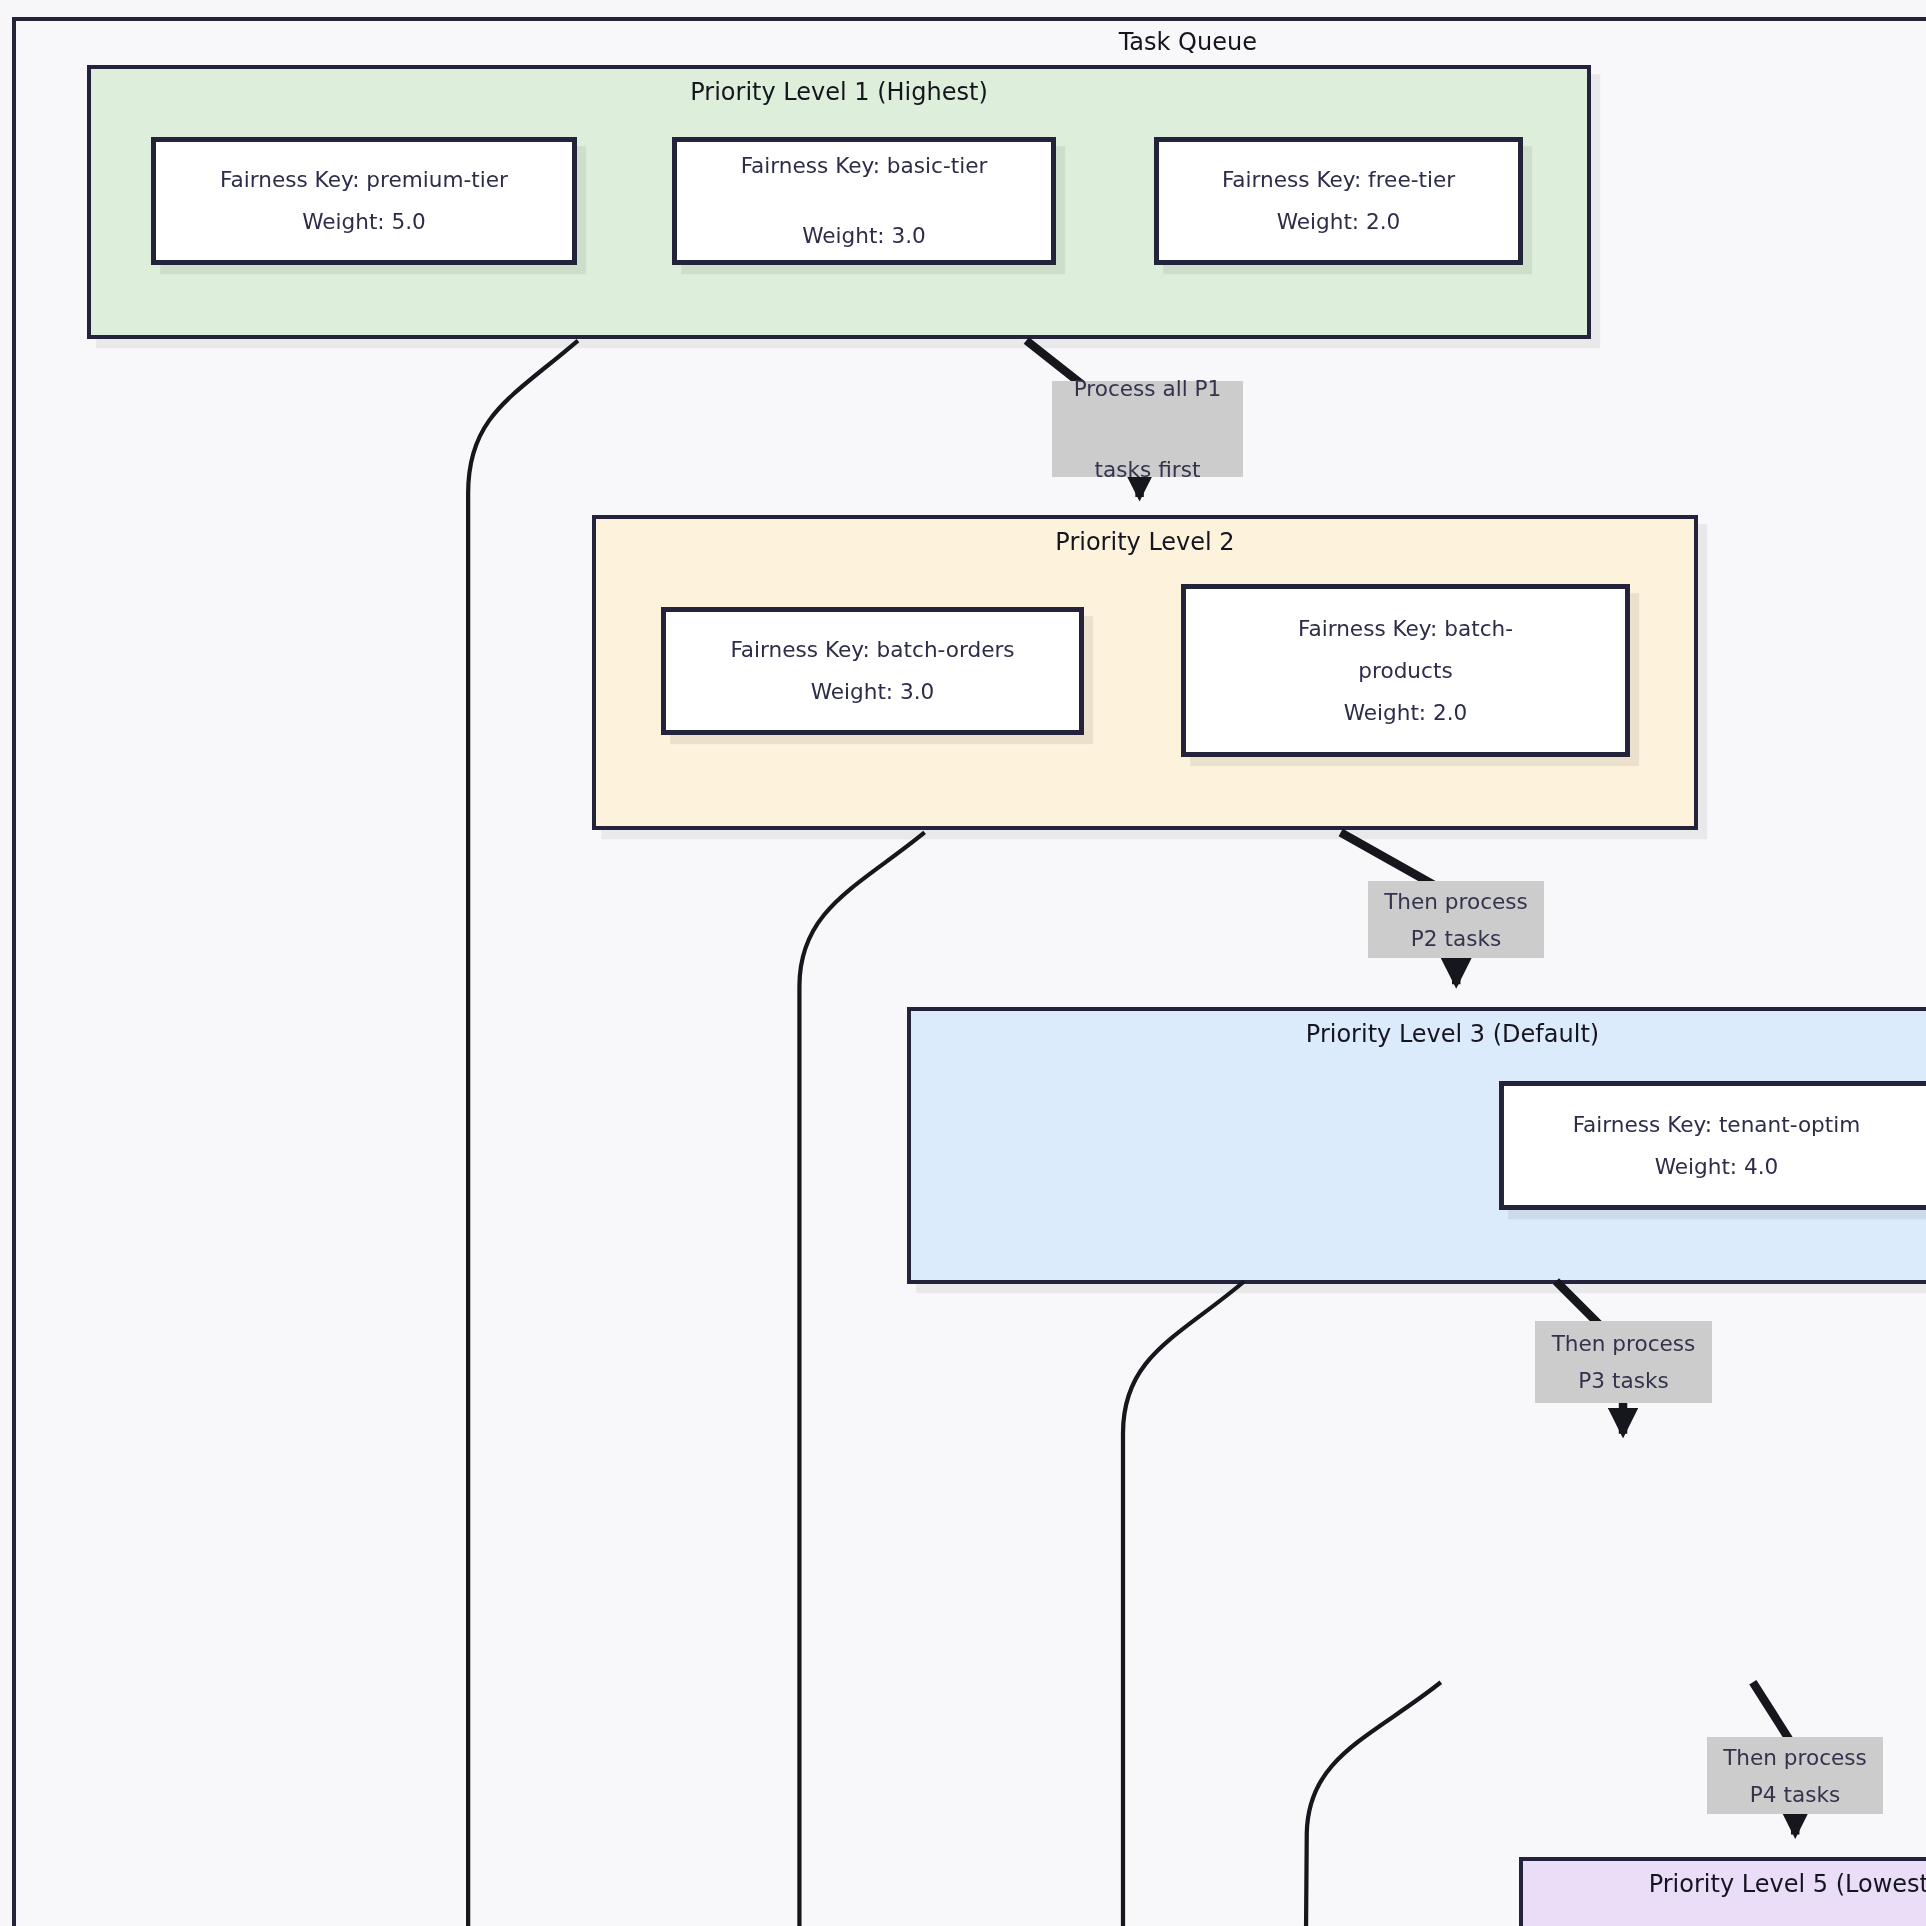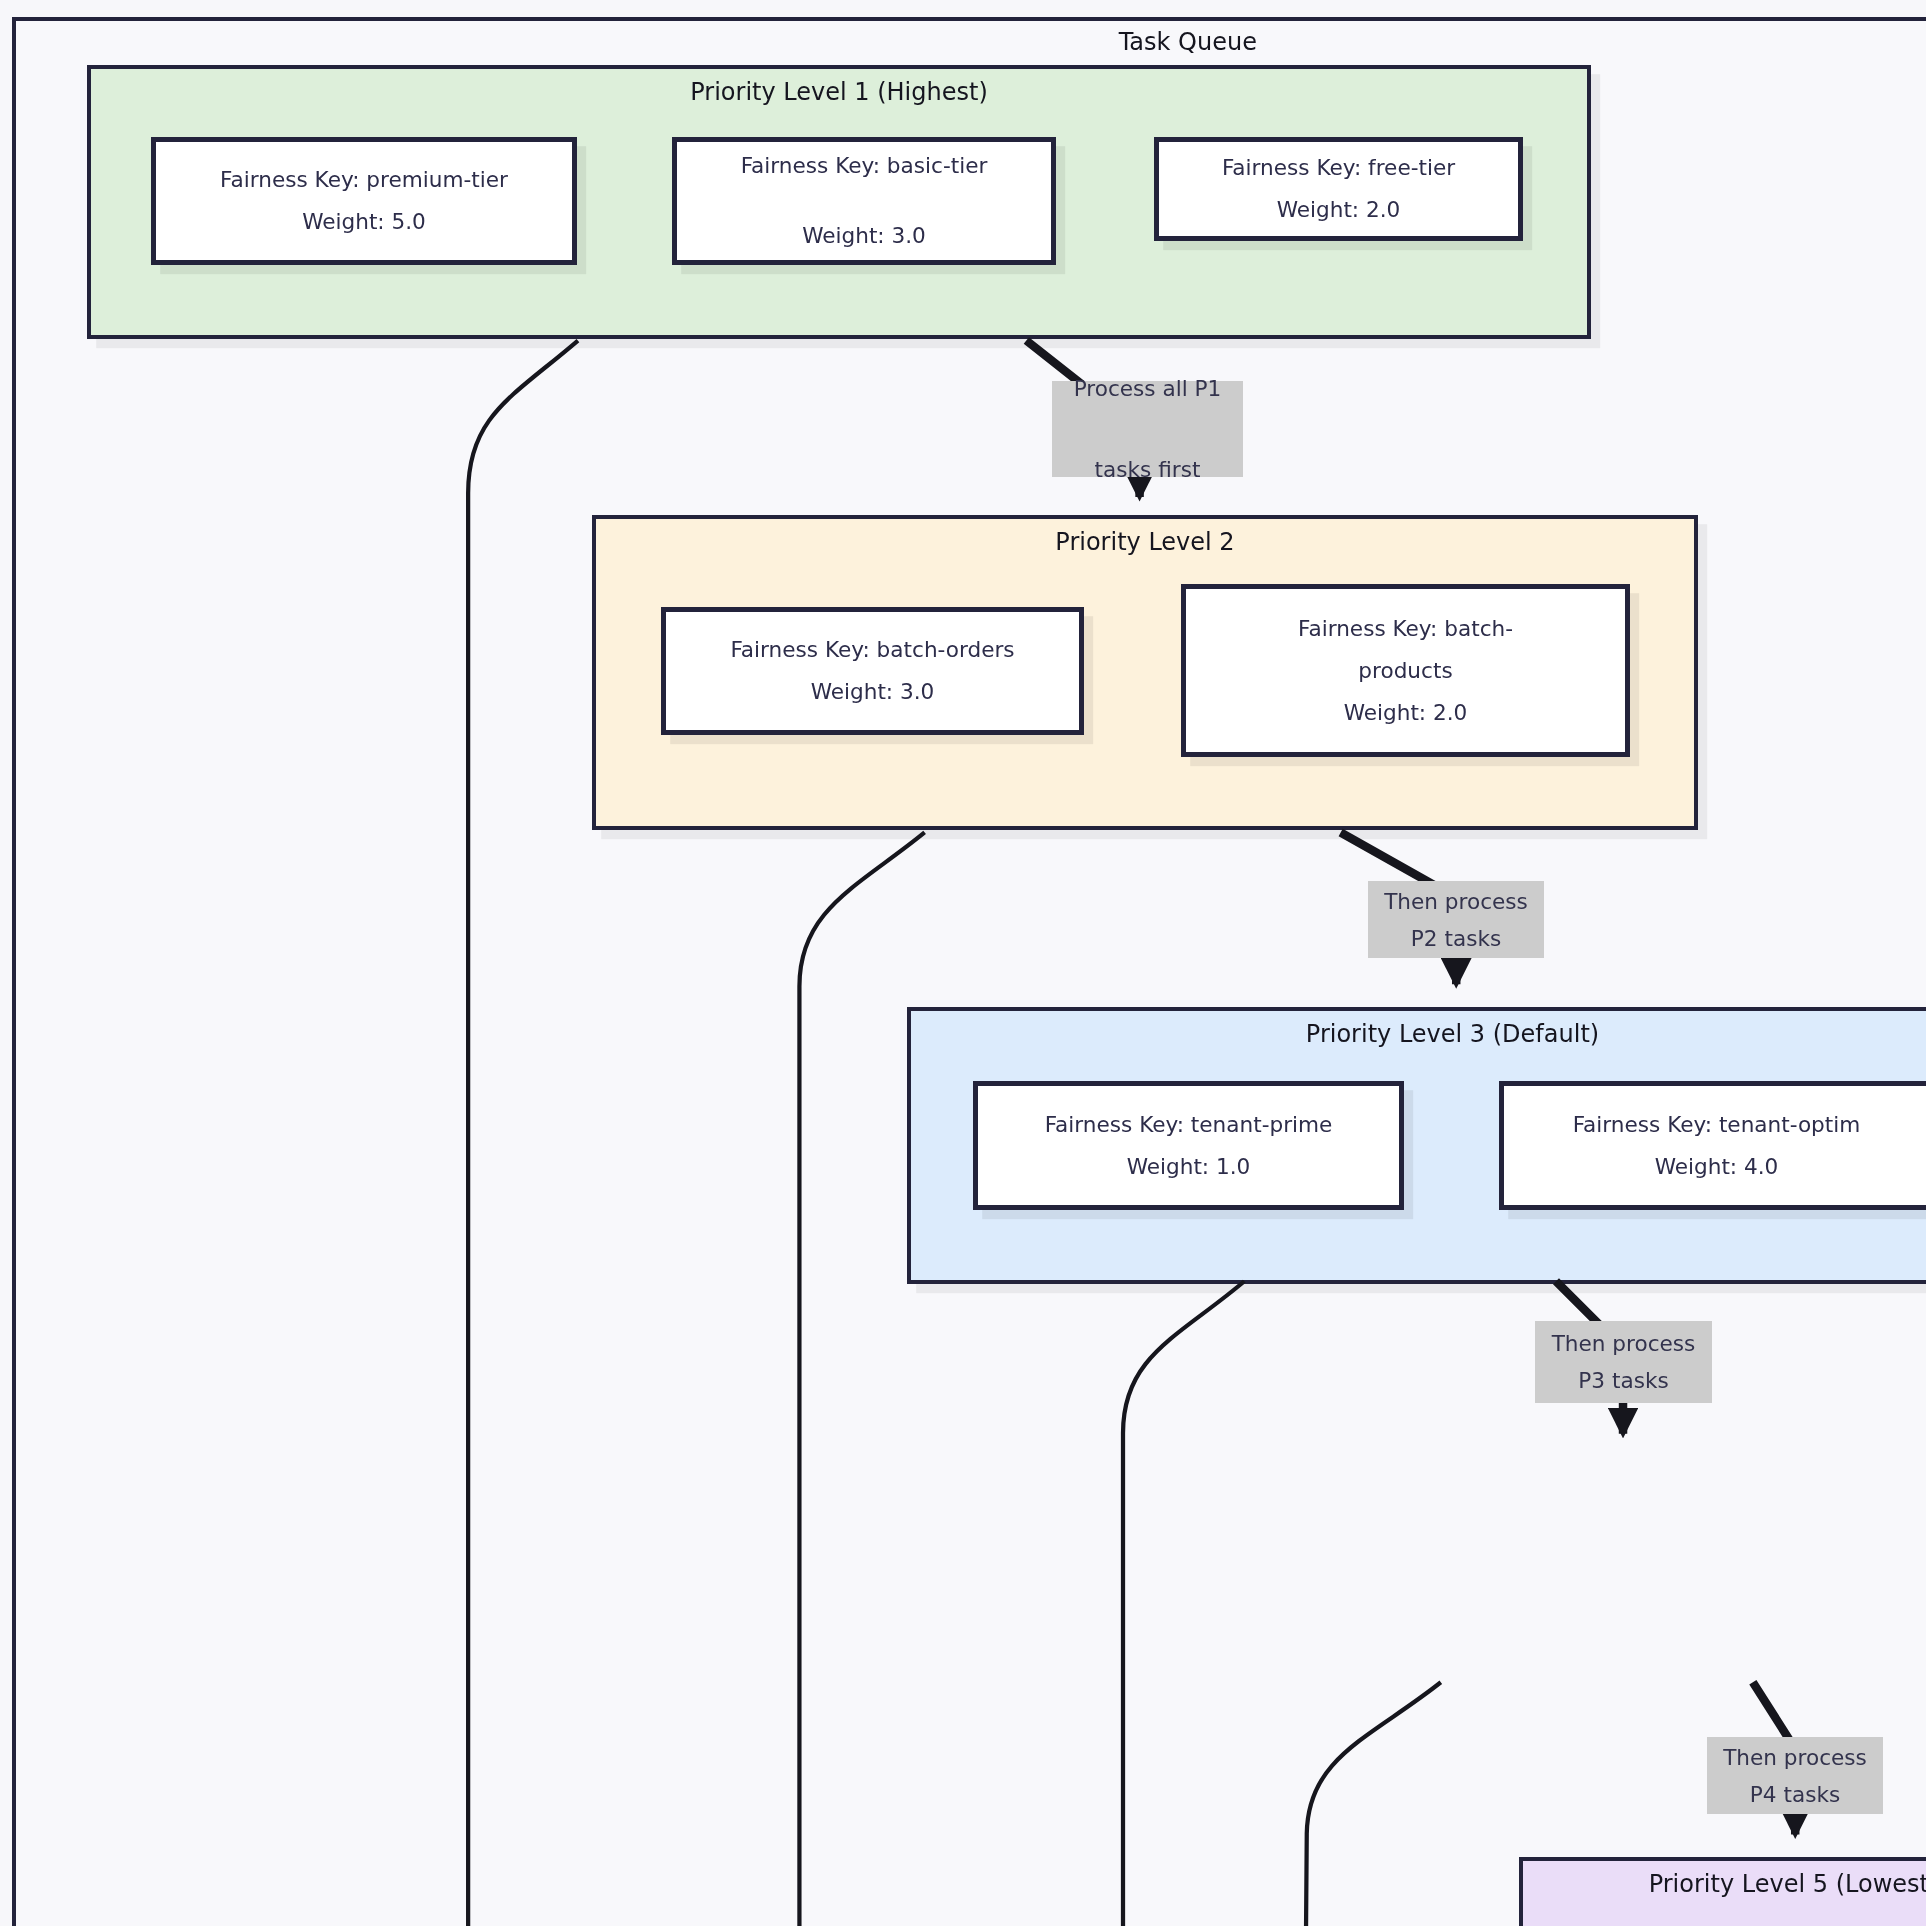"Fairness Key: free-tier" #n-free { height: 104px -> 128px }
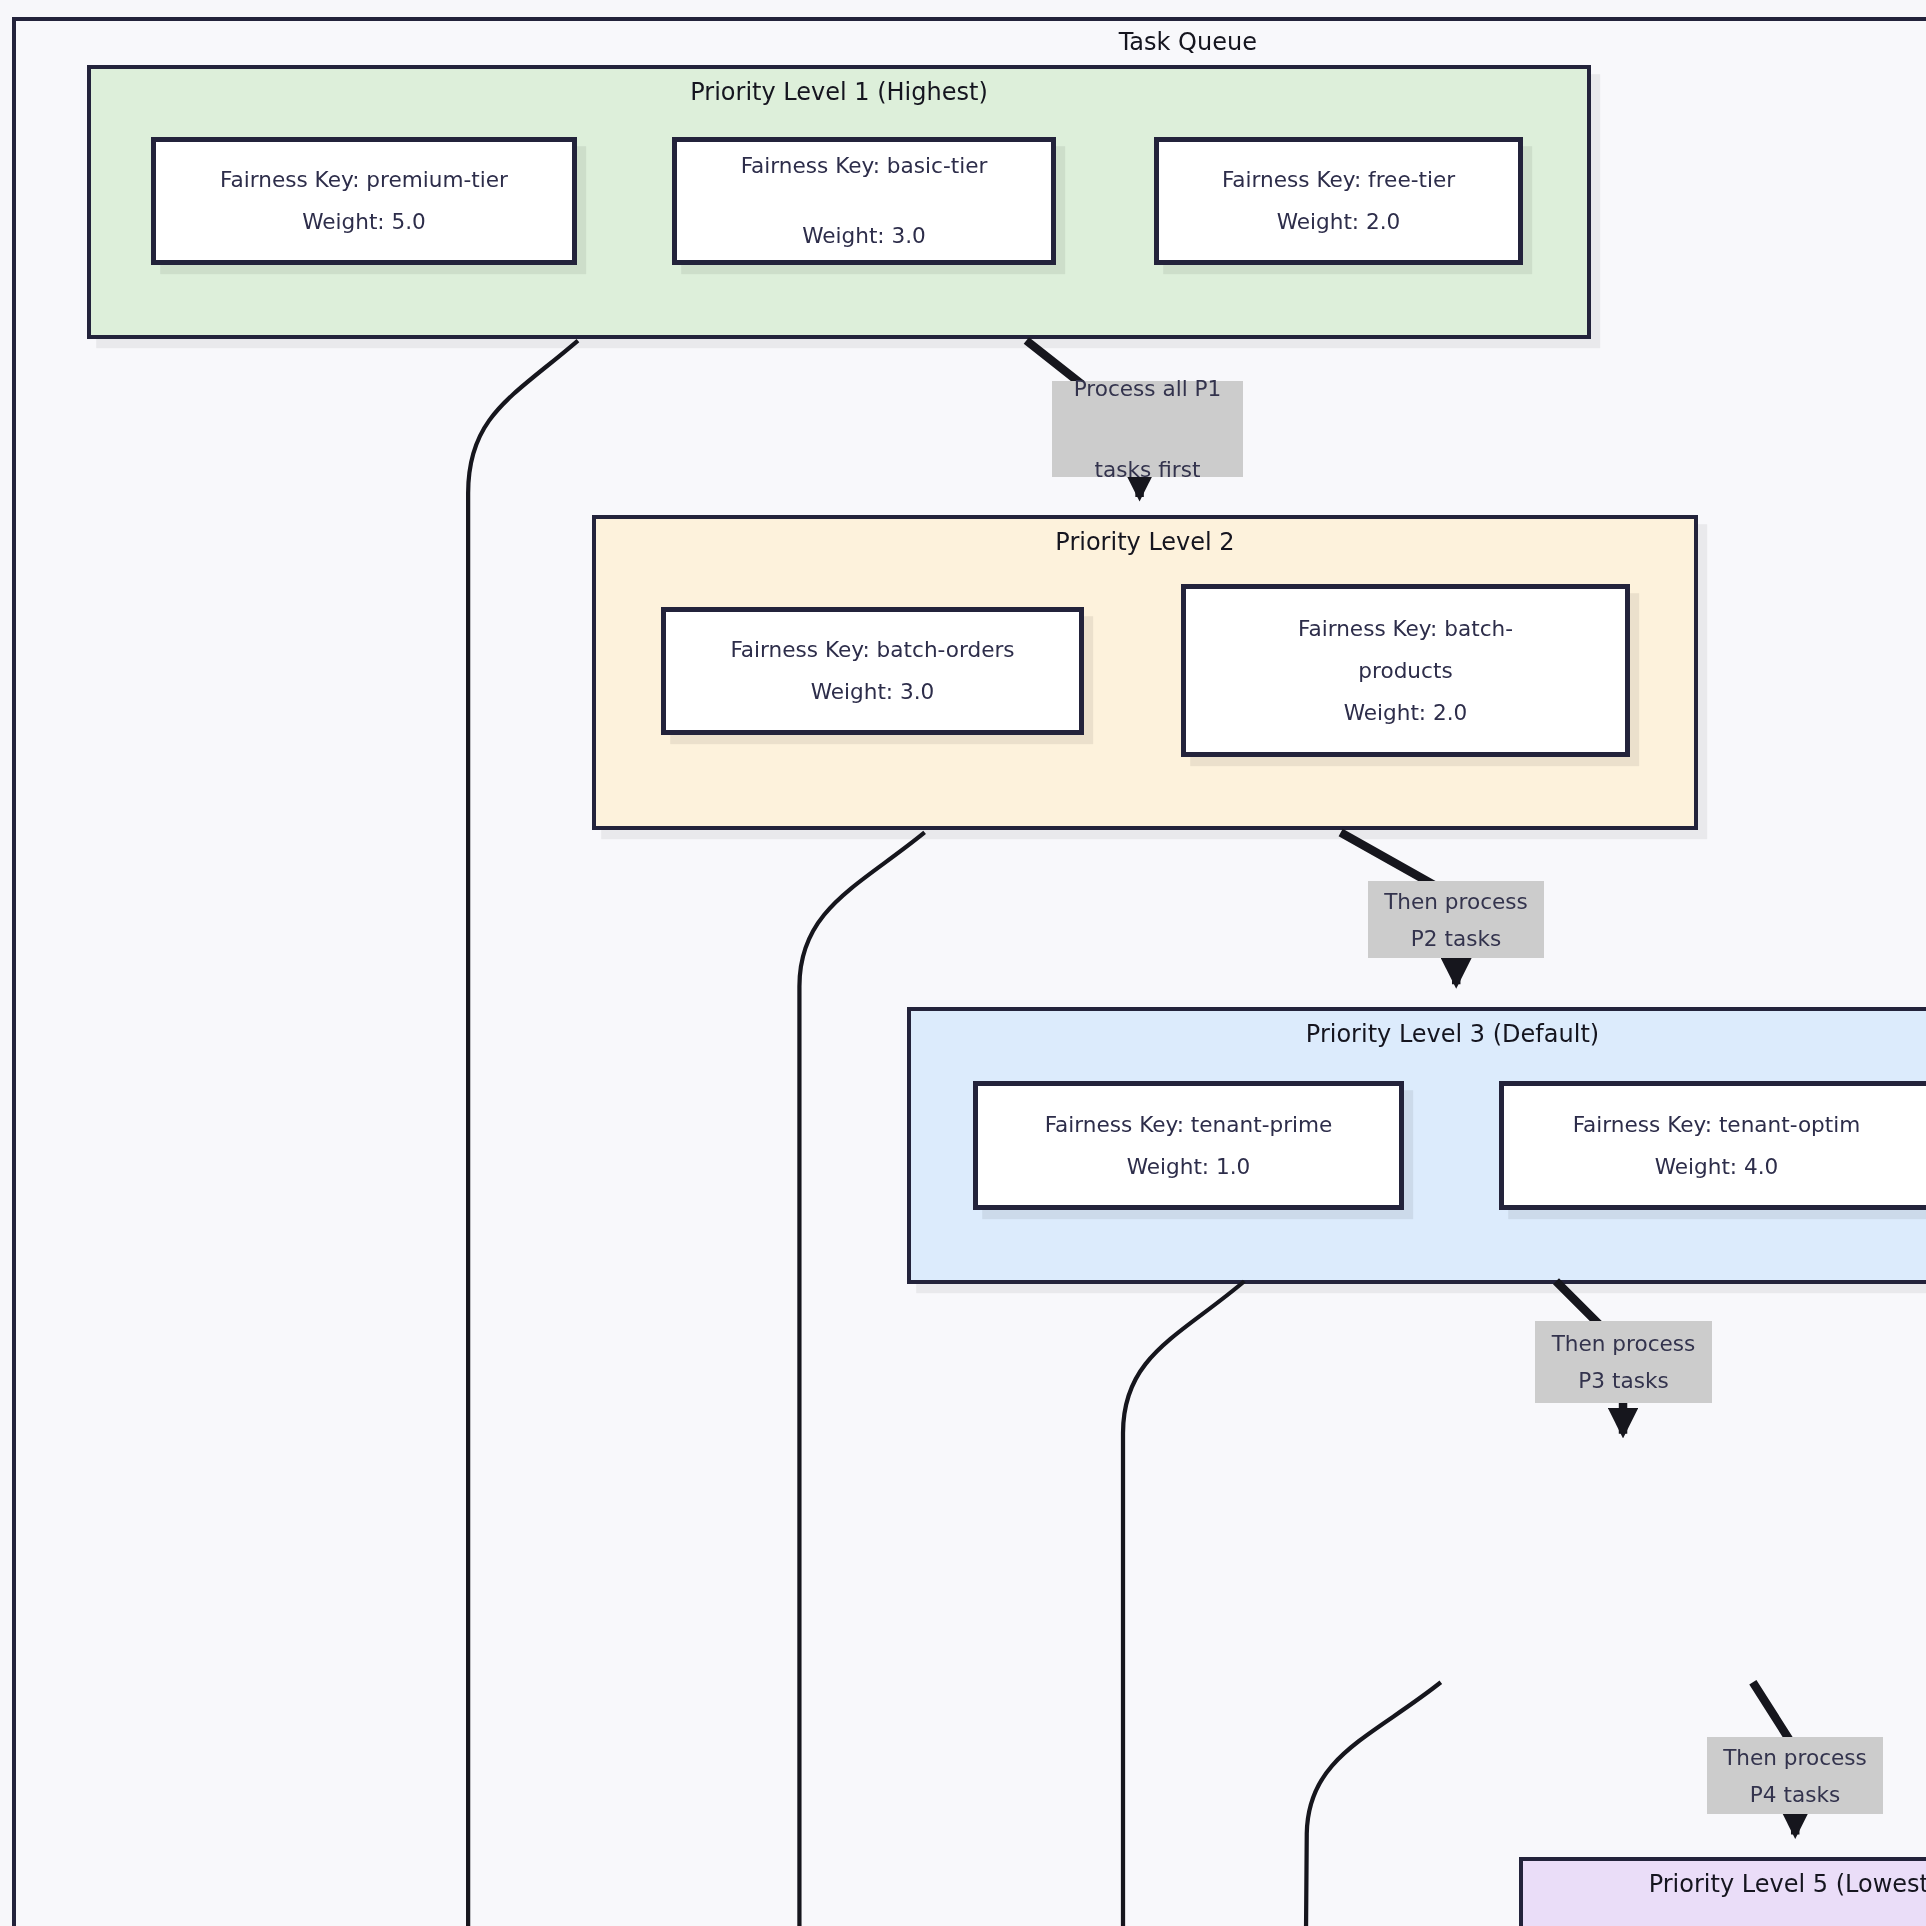"Fairness Key: tenant-prime" div.node { html: <div> <span>Fairness Key: tenant-prime</span> <span>Weight: 1.0</span> </div> -> none }
